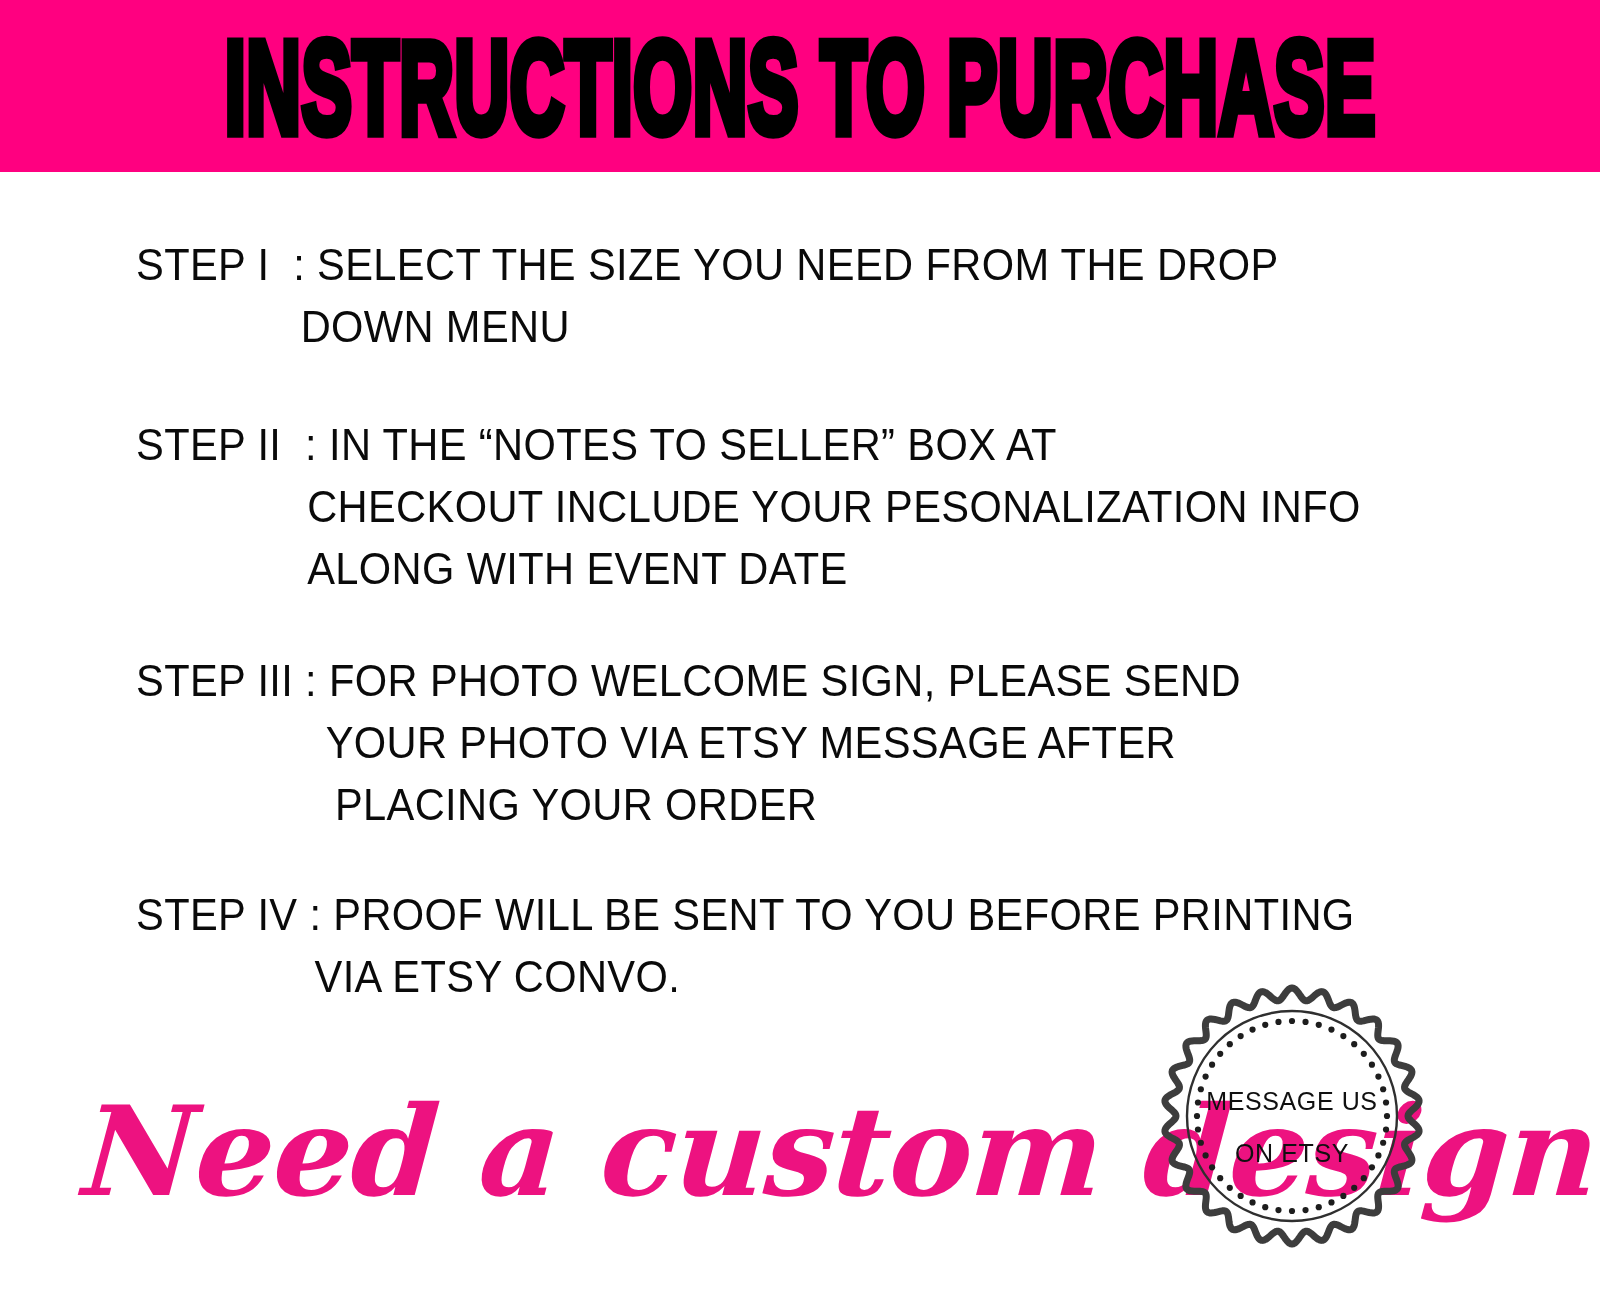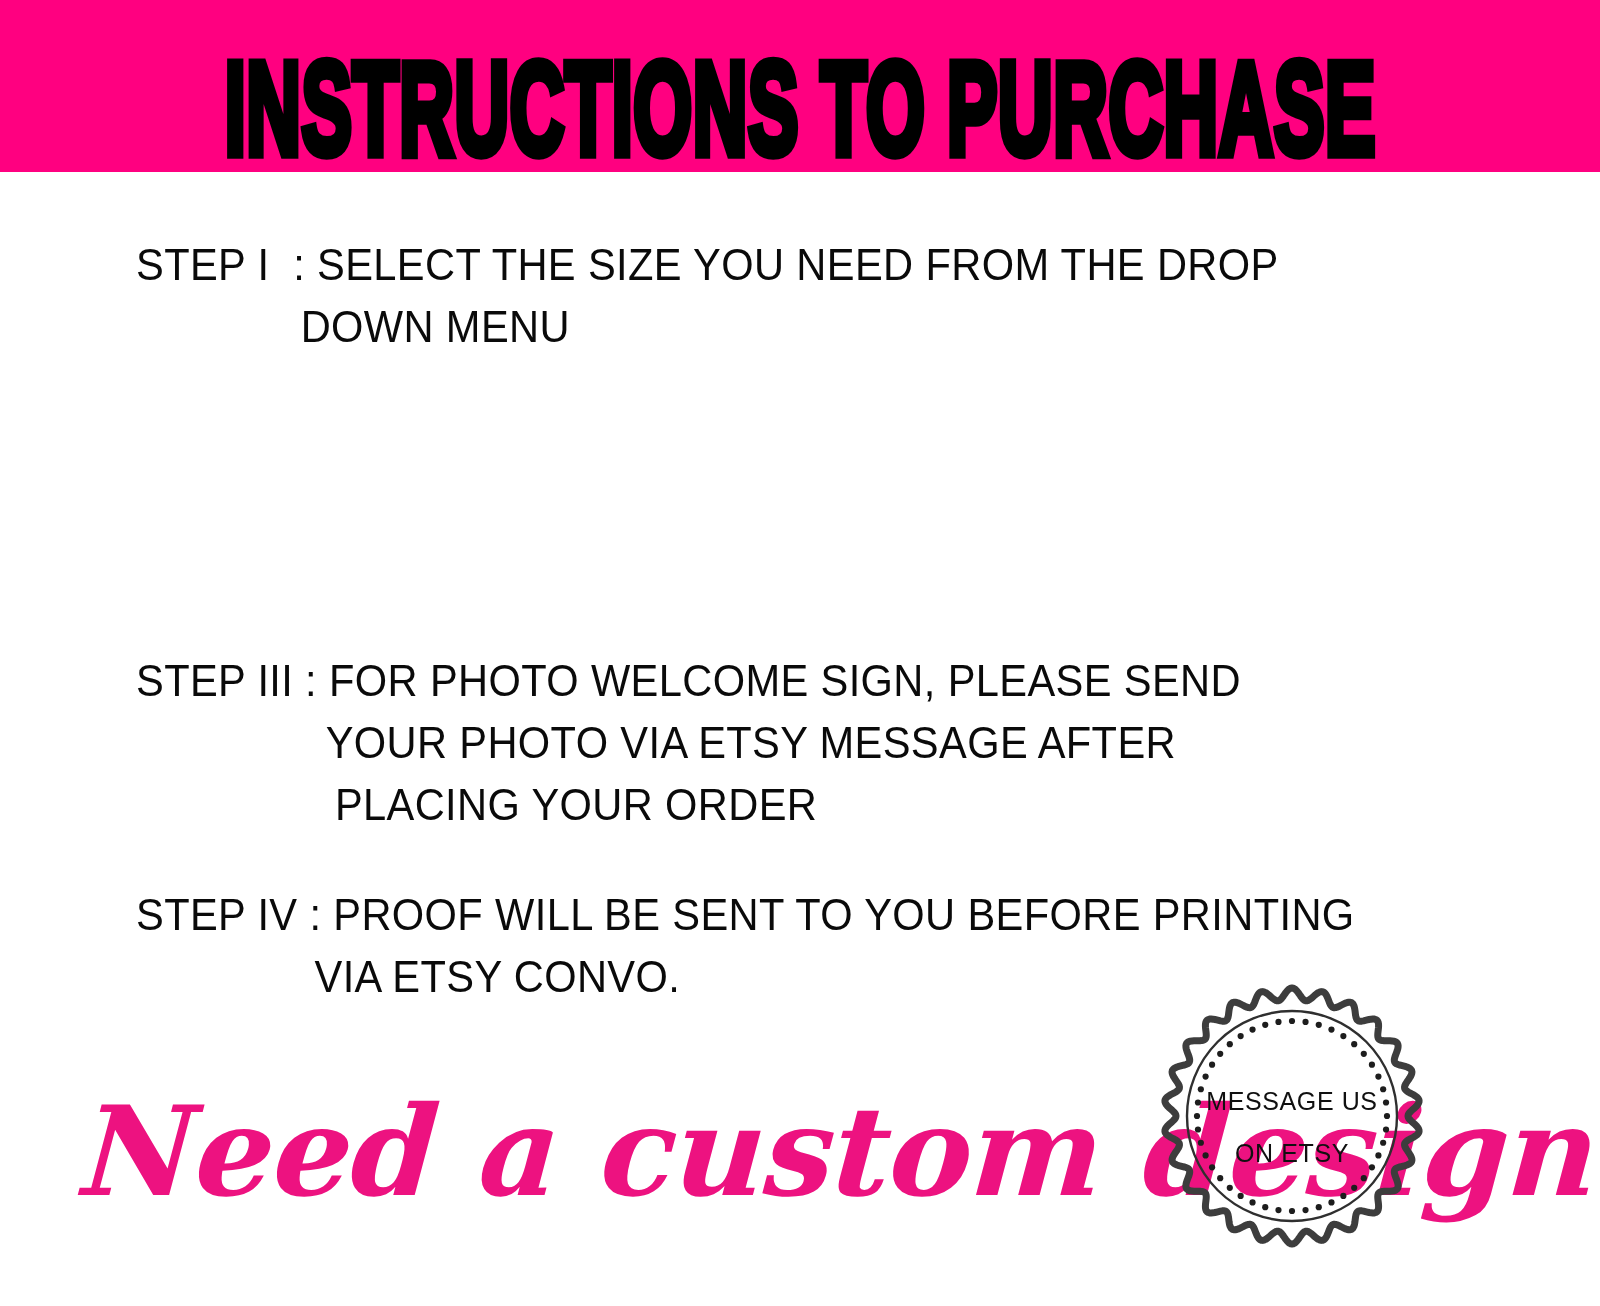"INSTRUCTIONS TO PURCHASE" #header-banner { align-items: flex-end -> center }
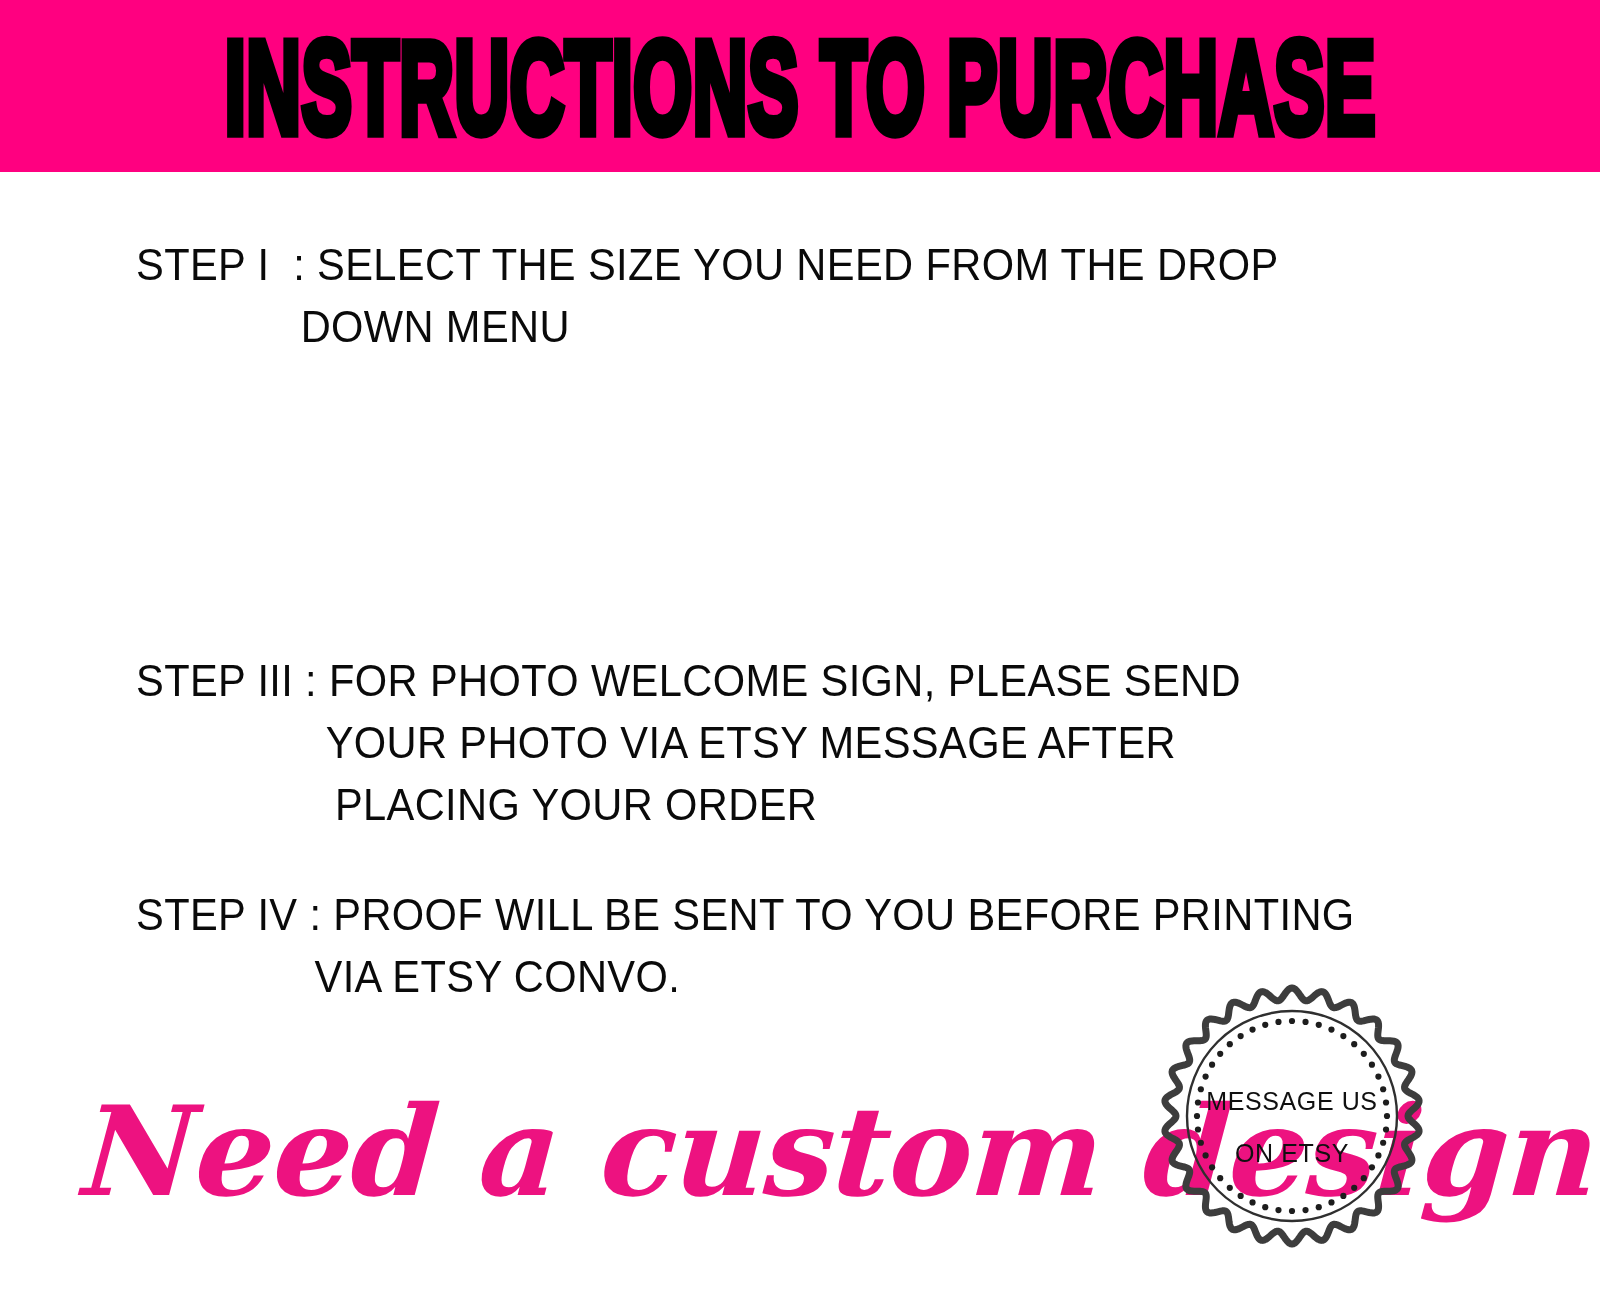"STEP II : IN THE" div.step-block { html: none -> <div> <span>STEP II : IN THE “NOTES TO SELLER” BOX AT</span> <span>CHECKOUT INCLUDE YOUR PESONALIZATION INFO</span> <span>ALONG WITH EVENT DATE</span> </div> }
